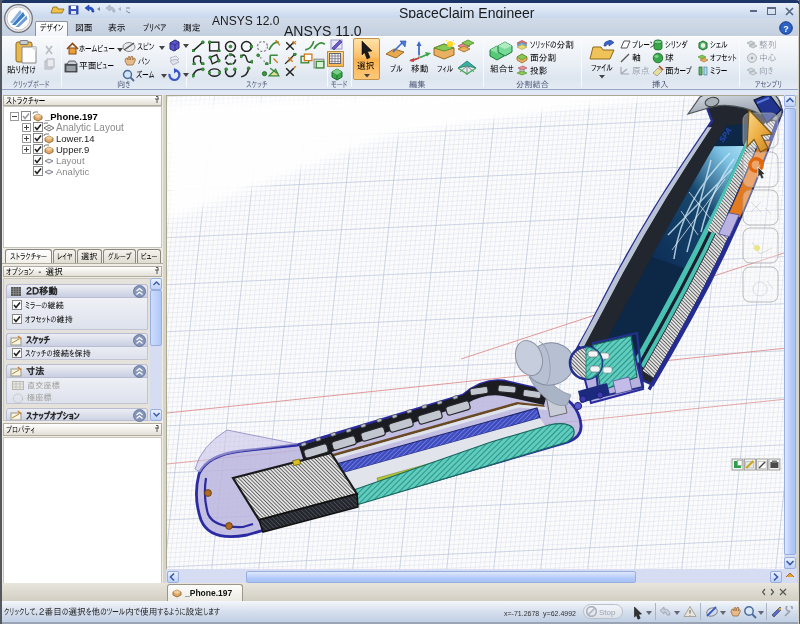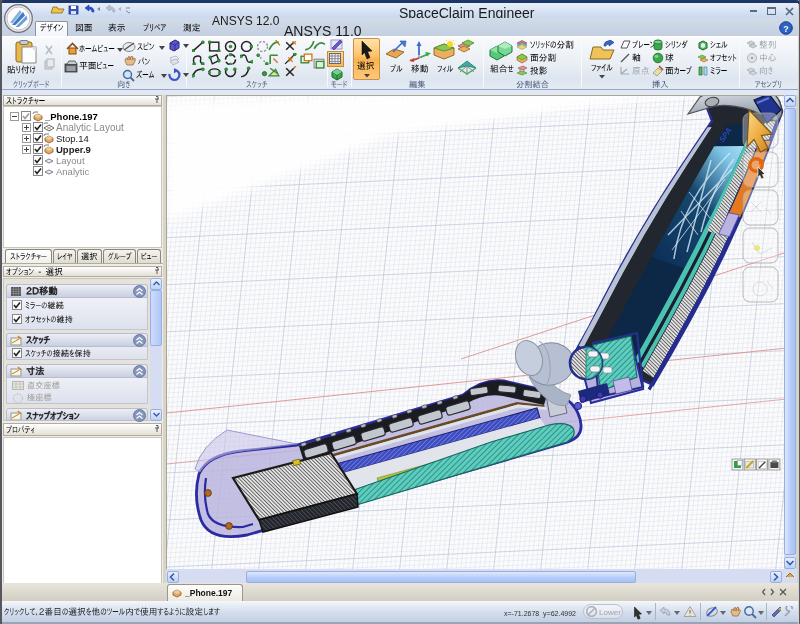"Stop.14" div.abs { text: Stop.14 -> Lower.14 }
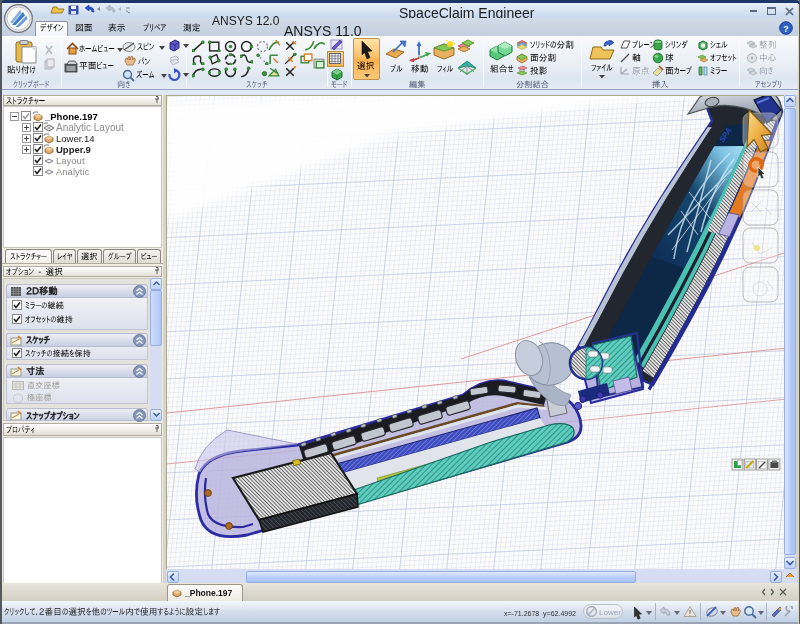"Upper.9" div.abs { font-weight: bold -> normal }
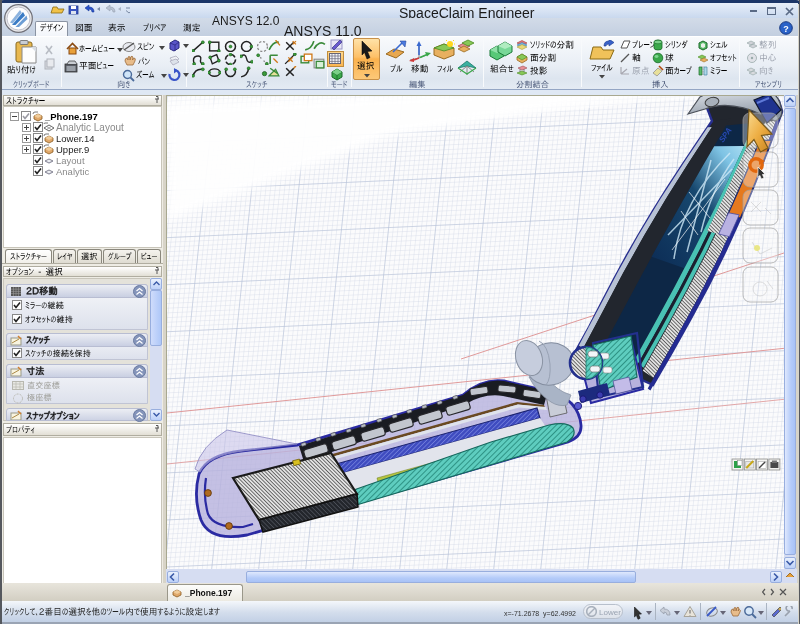"Lower" div.abs { text: Lower -> Stop }
